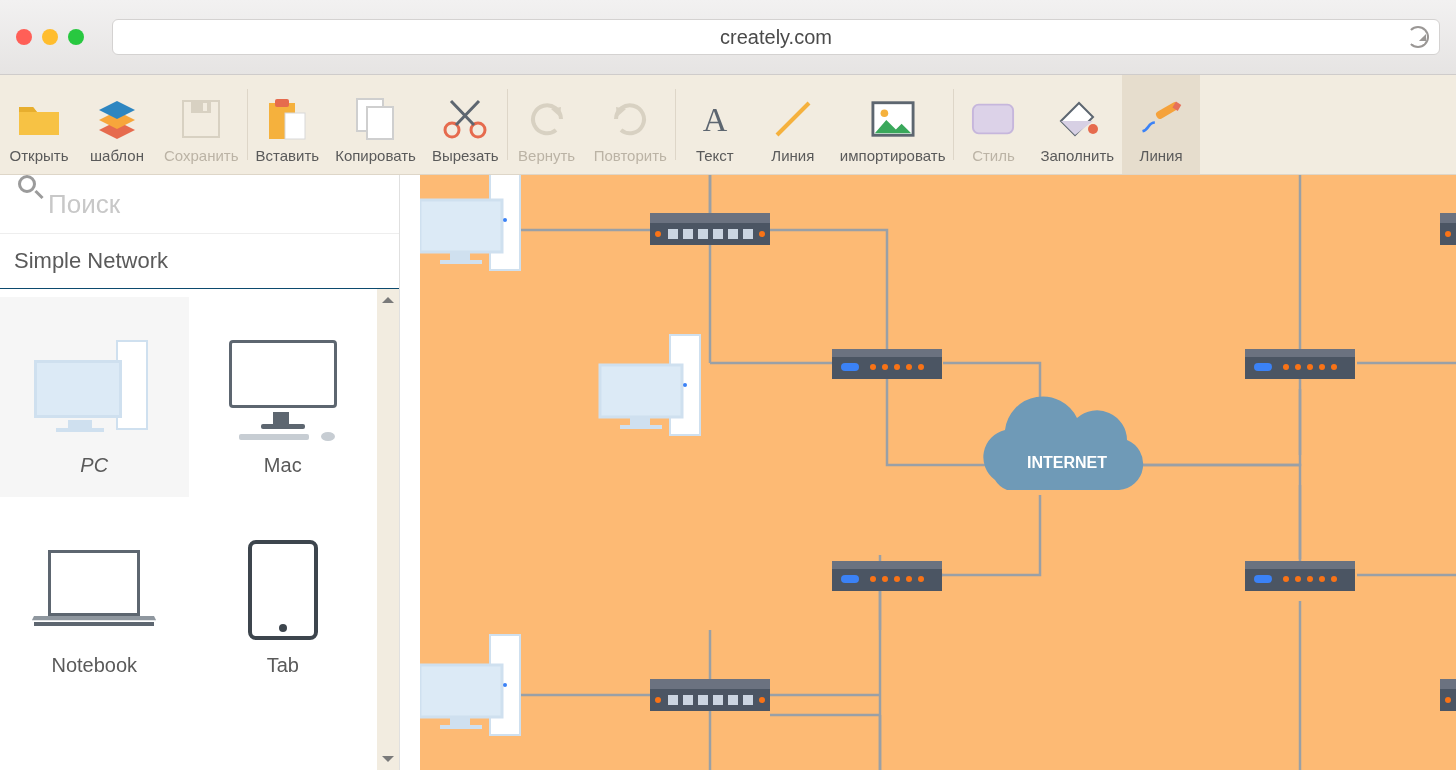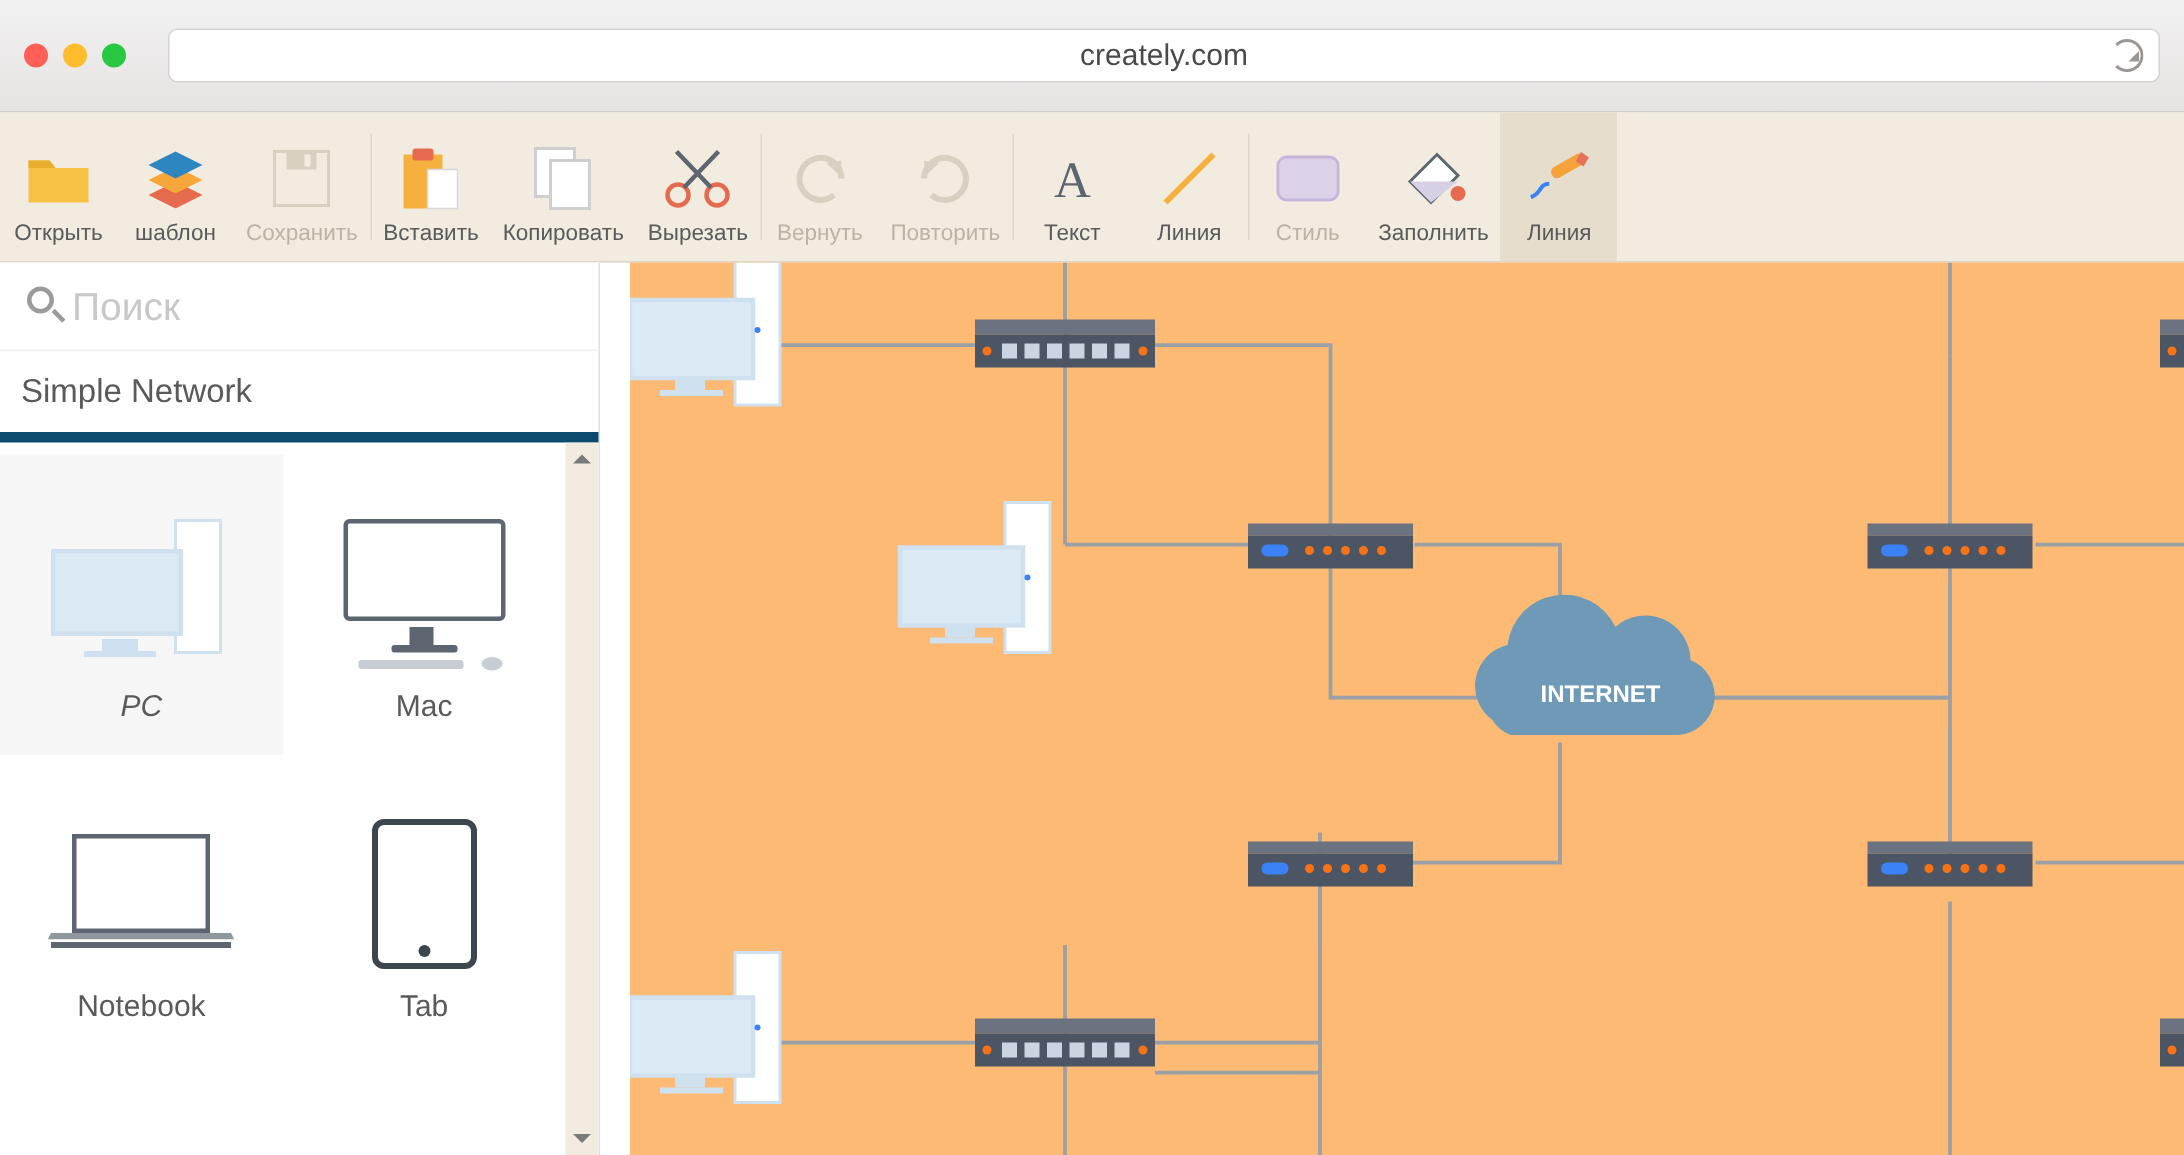"импортировать" div.tool { html: none -> <div> <div> <svg> <rect></rect> <circle></circle> <path></path> </svg> </div> <div>импортировать</div> </div> }
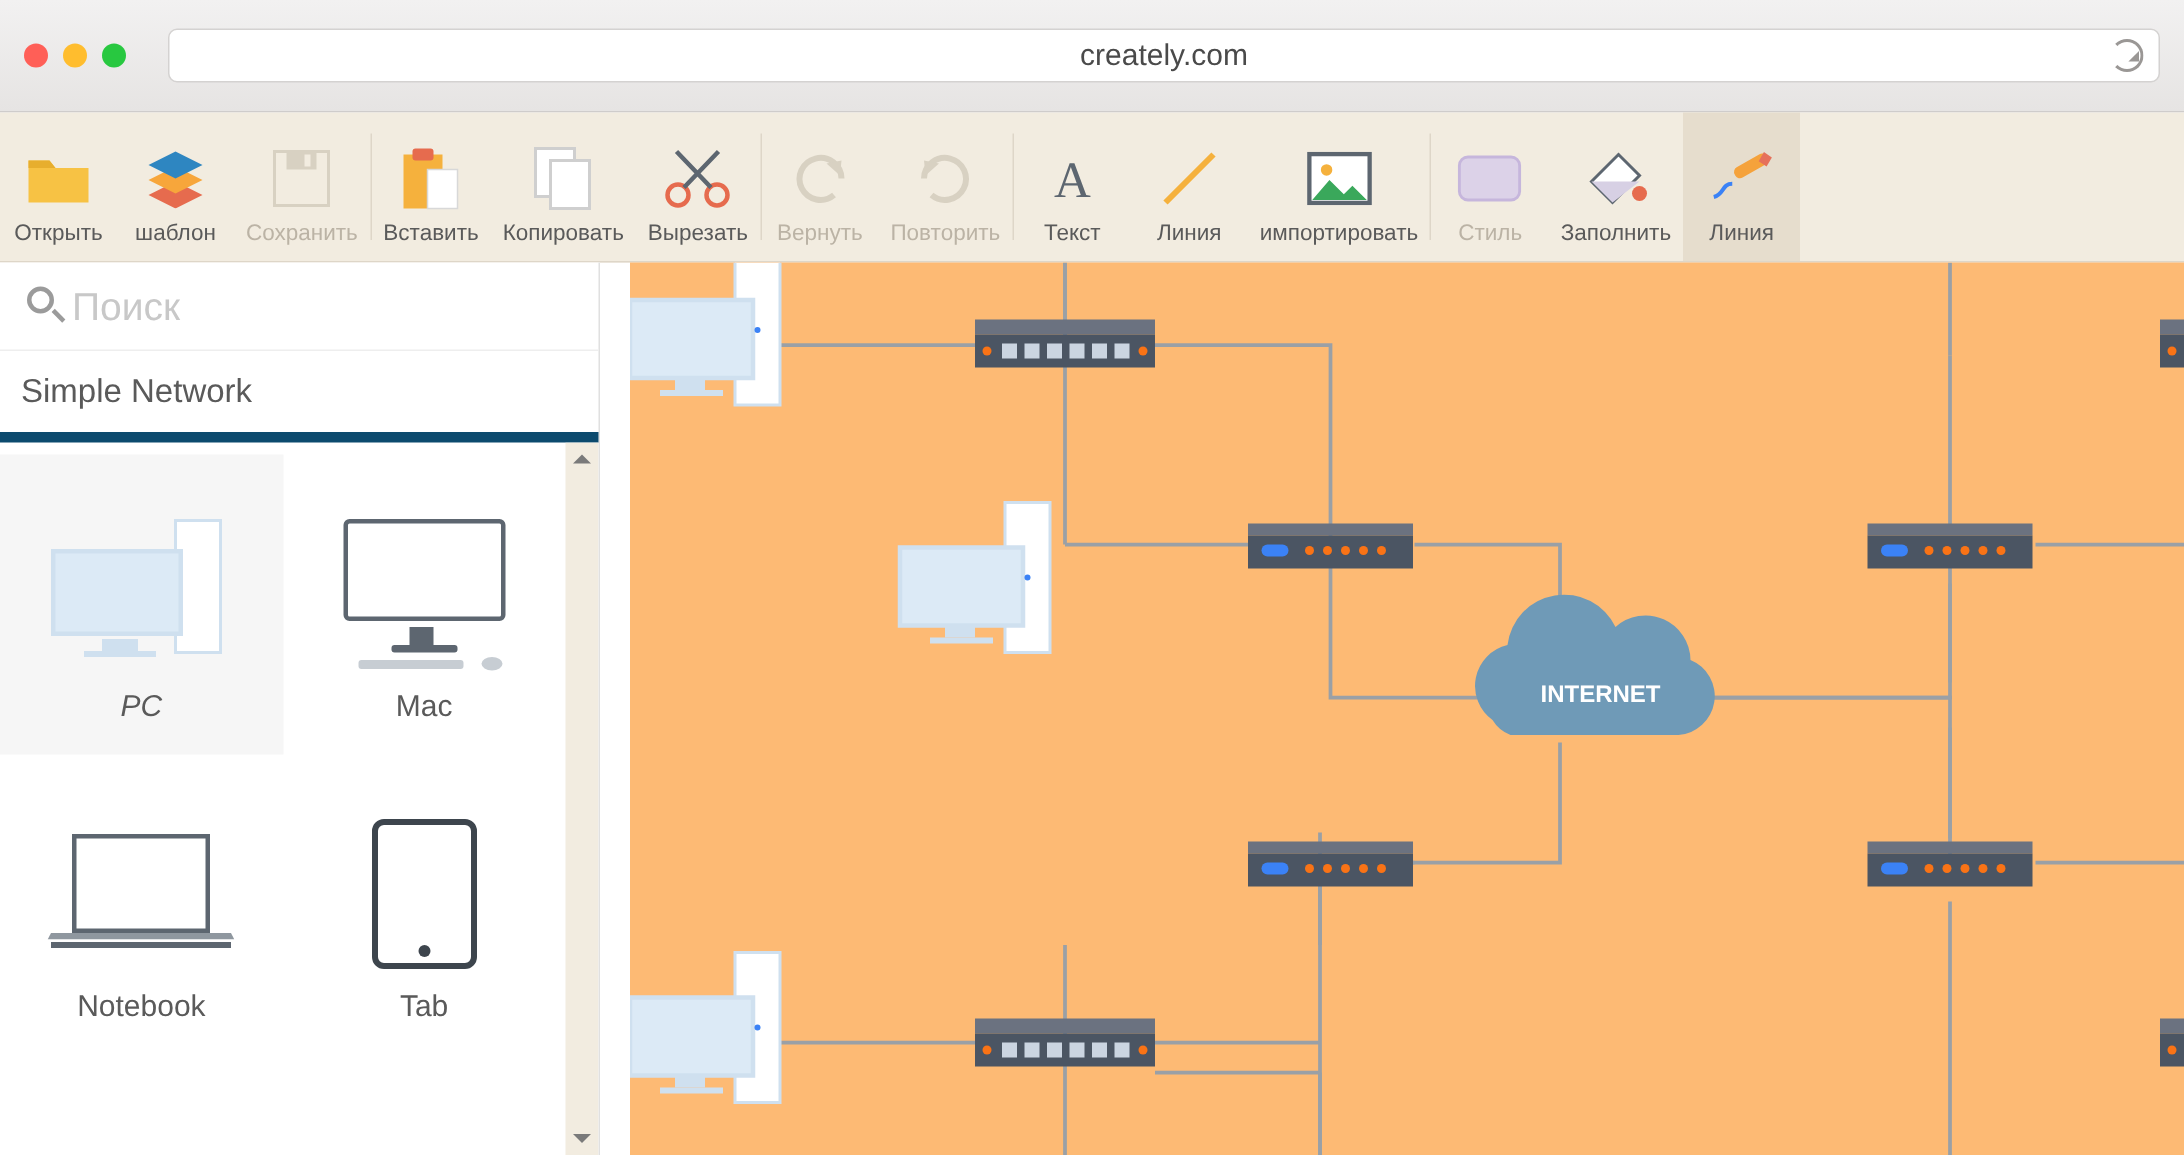"Поиск" .searchbar { align-items: center -> none }
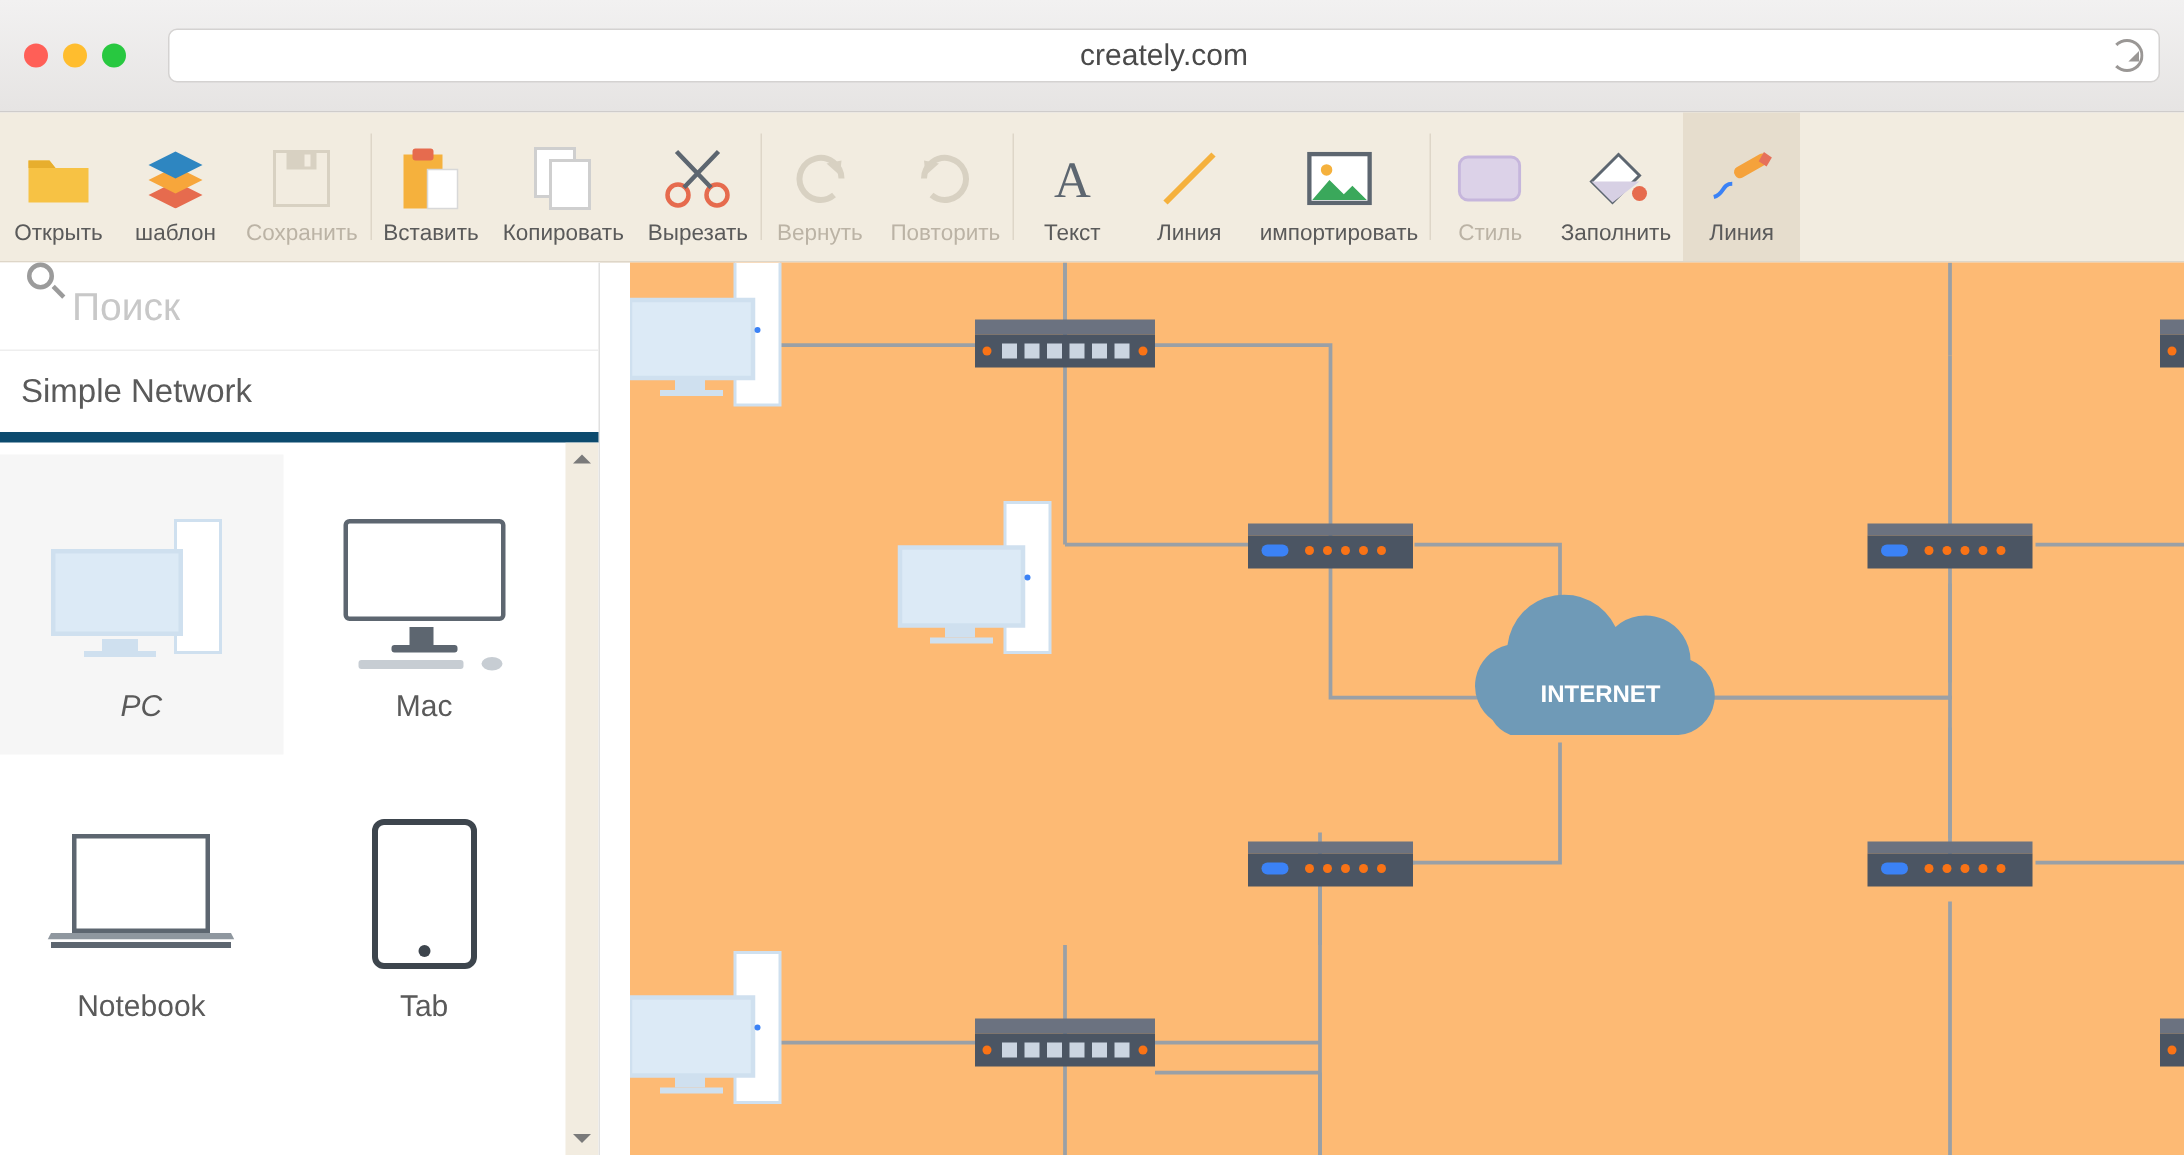"Simple Network" .cat-head { border-bottom: 7px solid #0c4a6e -> 1px solid #0c4a6e }
